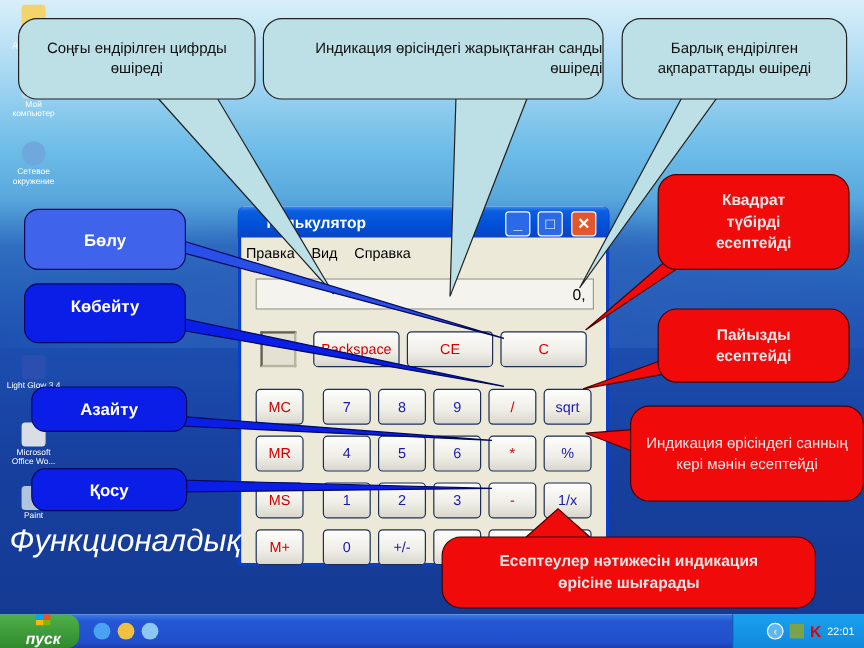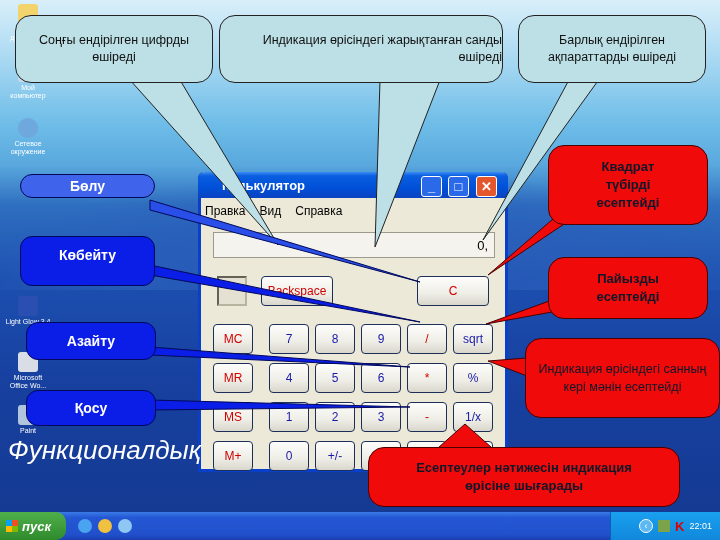"Квадрат түбірді есептейді" .callout.red { color: #0f172a -> #e5e5e5 }
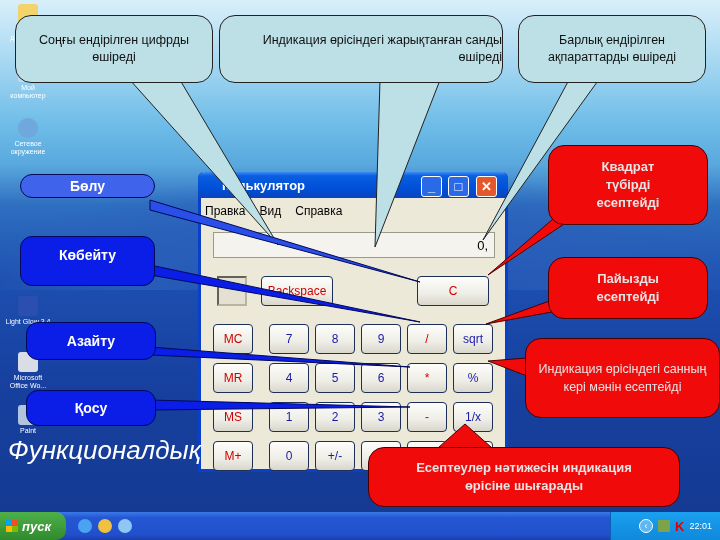"Бөлу" div.callout { height: 24px -> 51px }
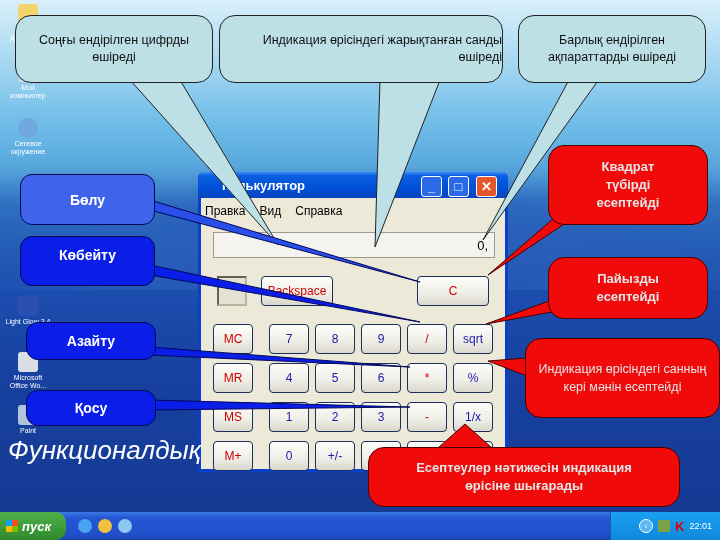"CE" div.cbtn { html: none -> <div>CE</div> }
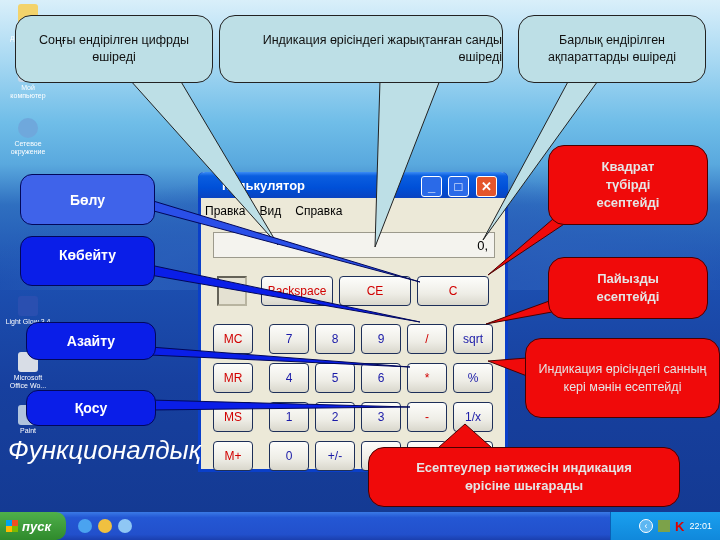"пуск" .start-btn { flex-direction: none -> column }
